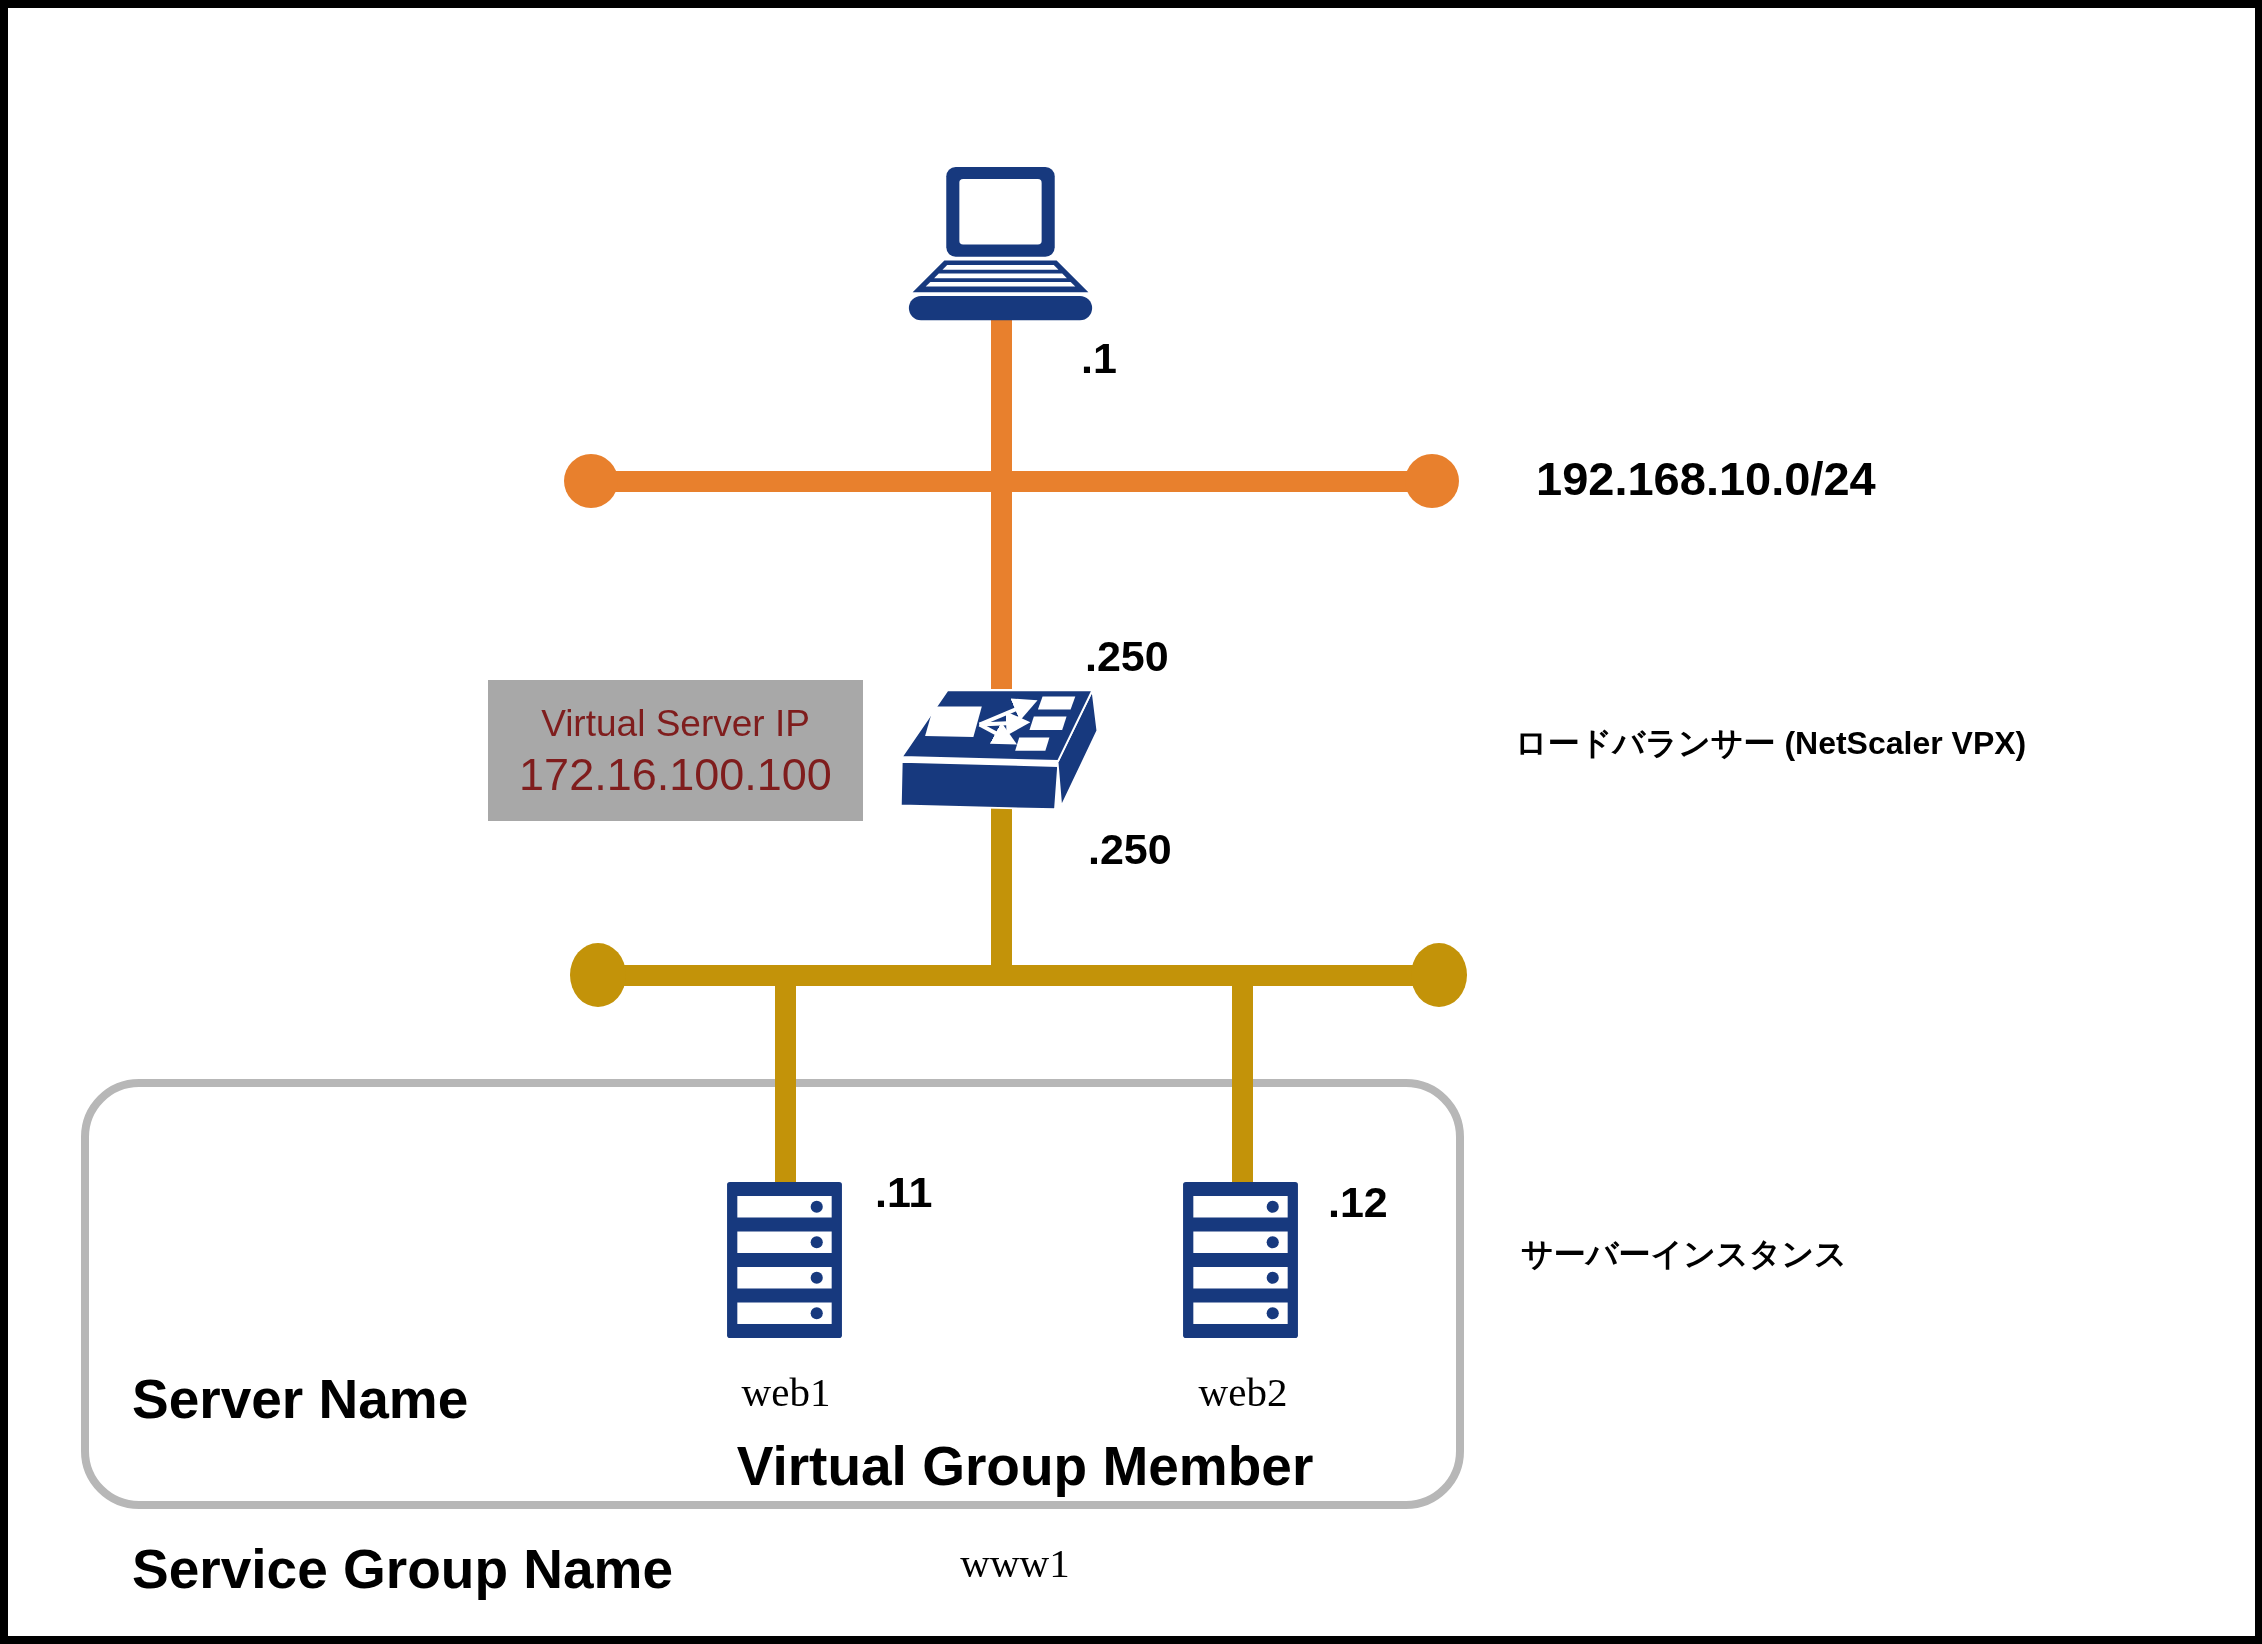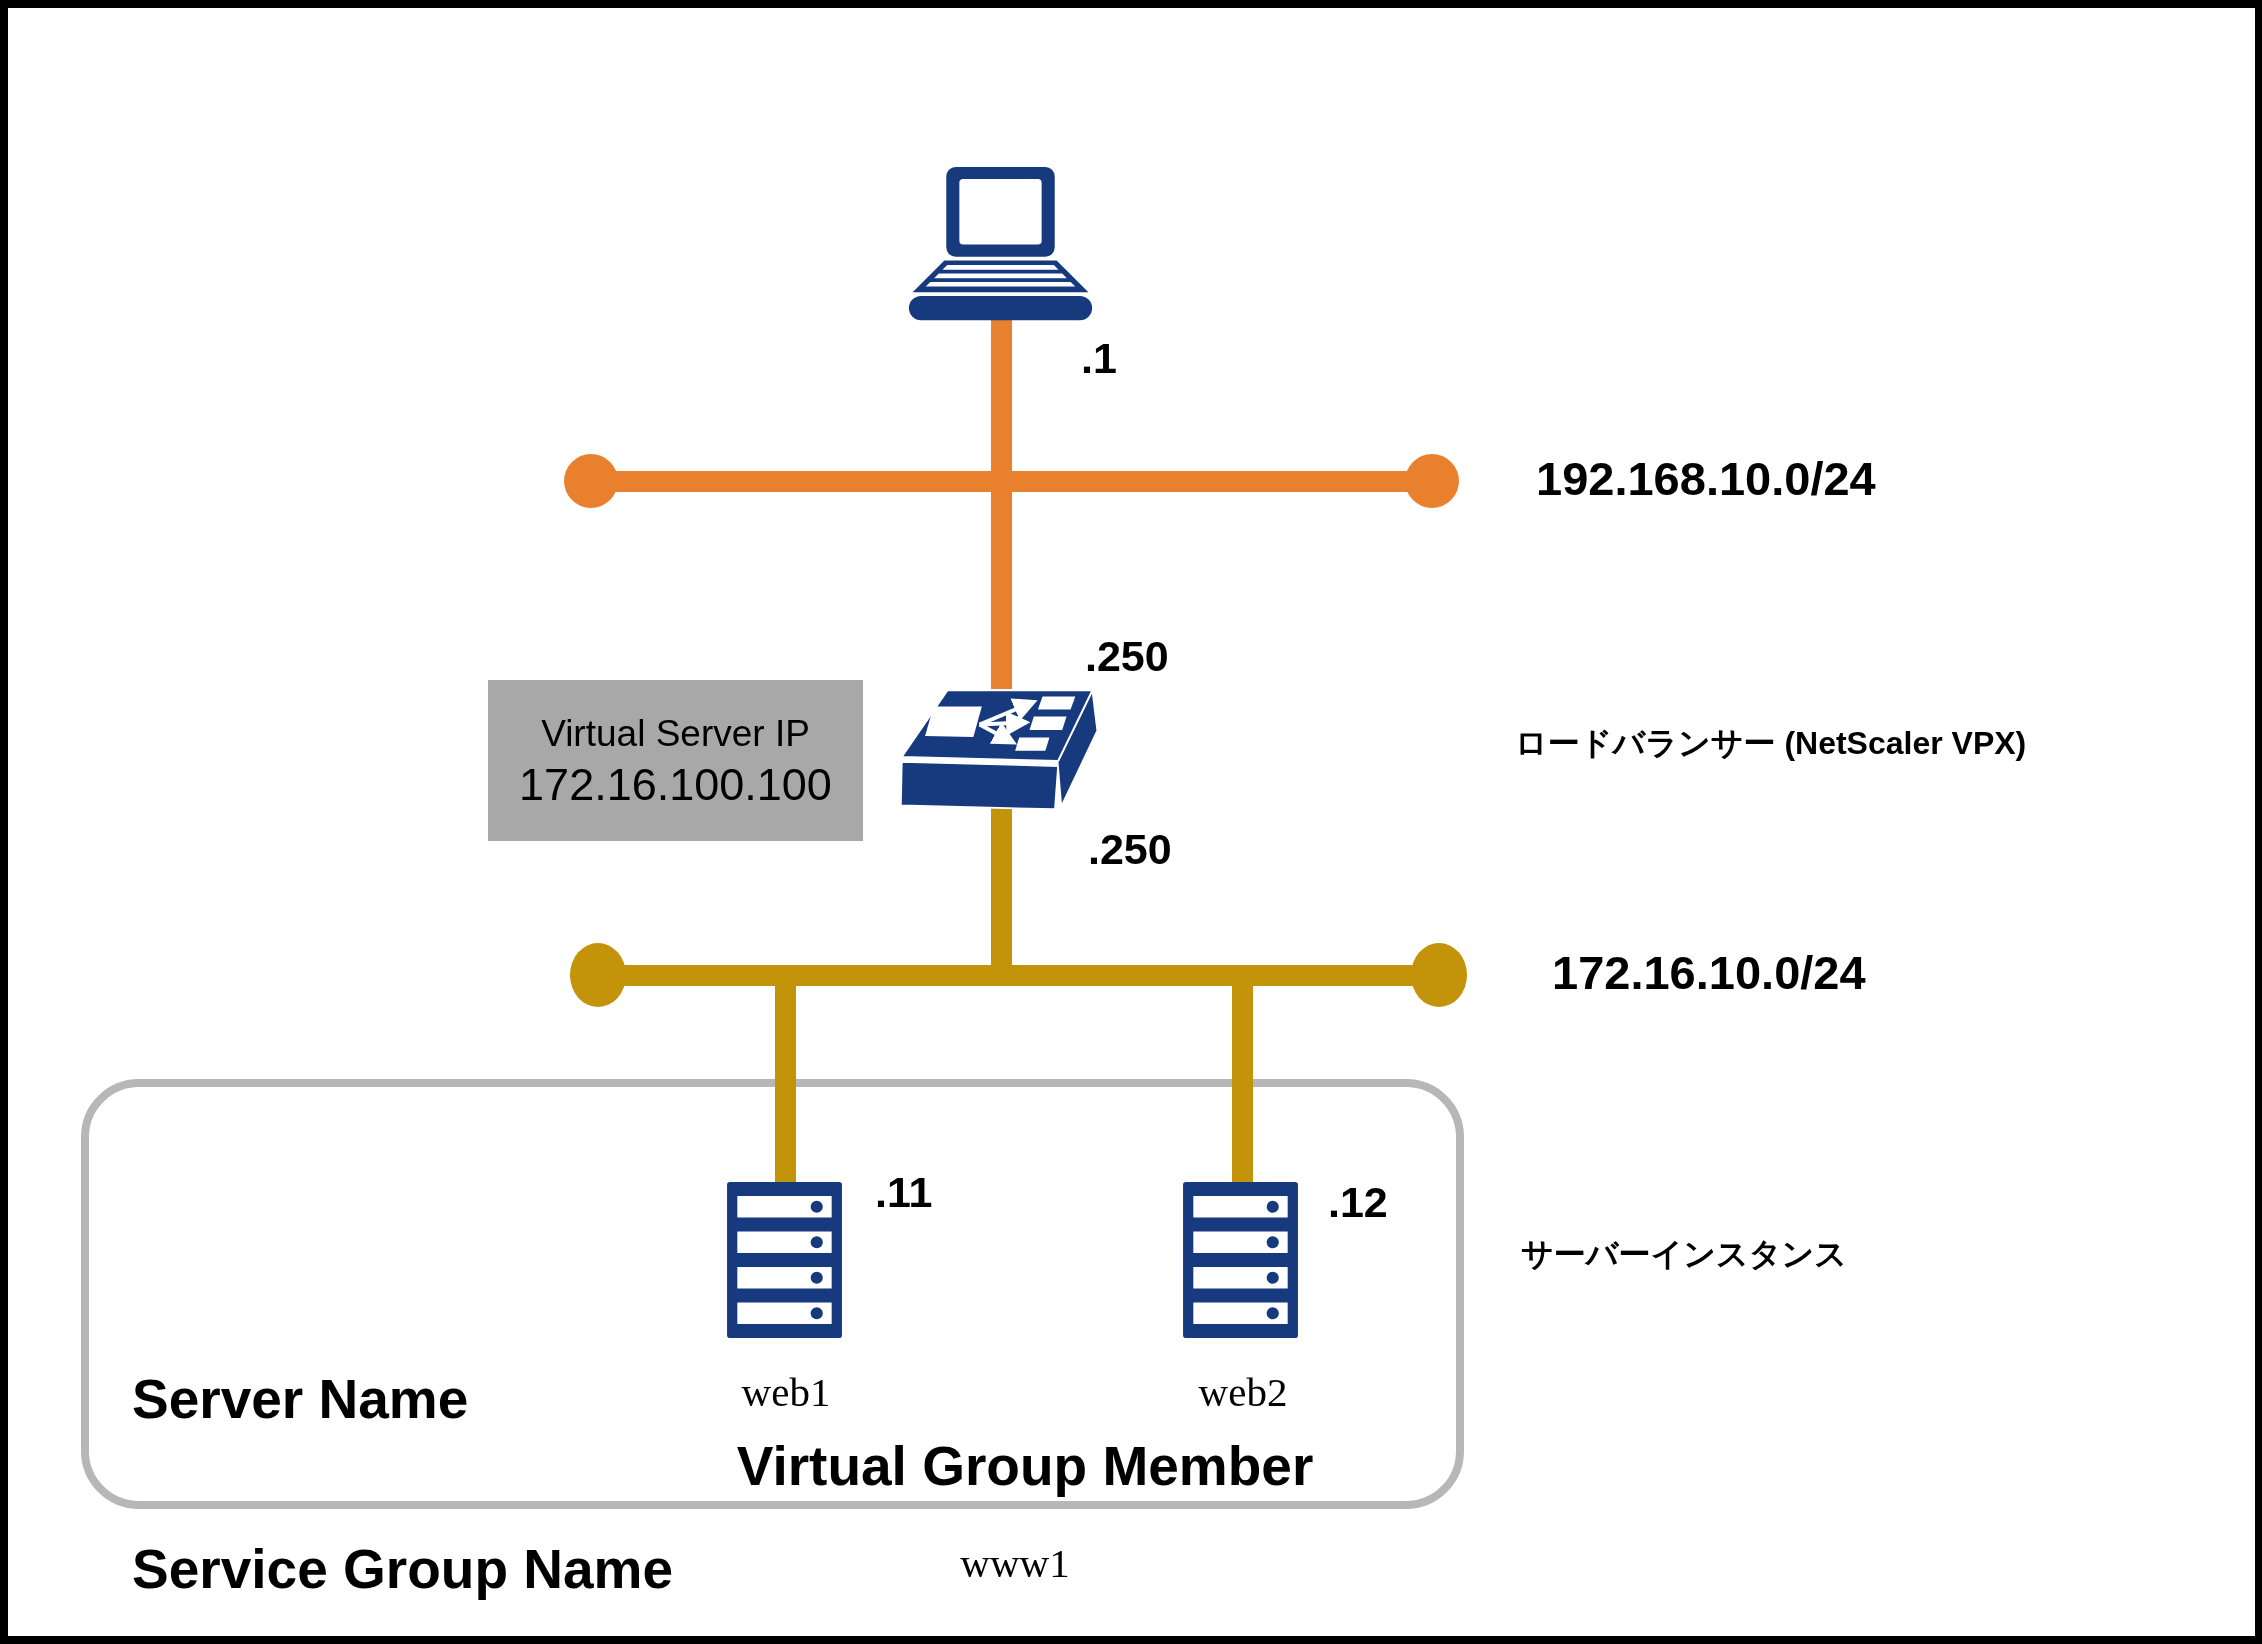"Virtual Server IP" .vip-box { color: #000000 -> #7f1d1d; height: 161px -> 141px }
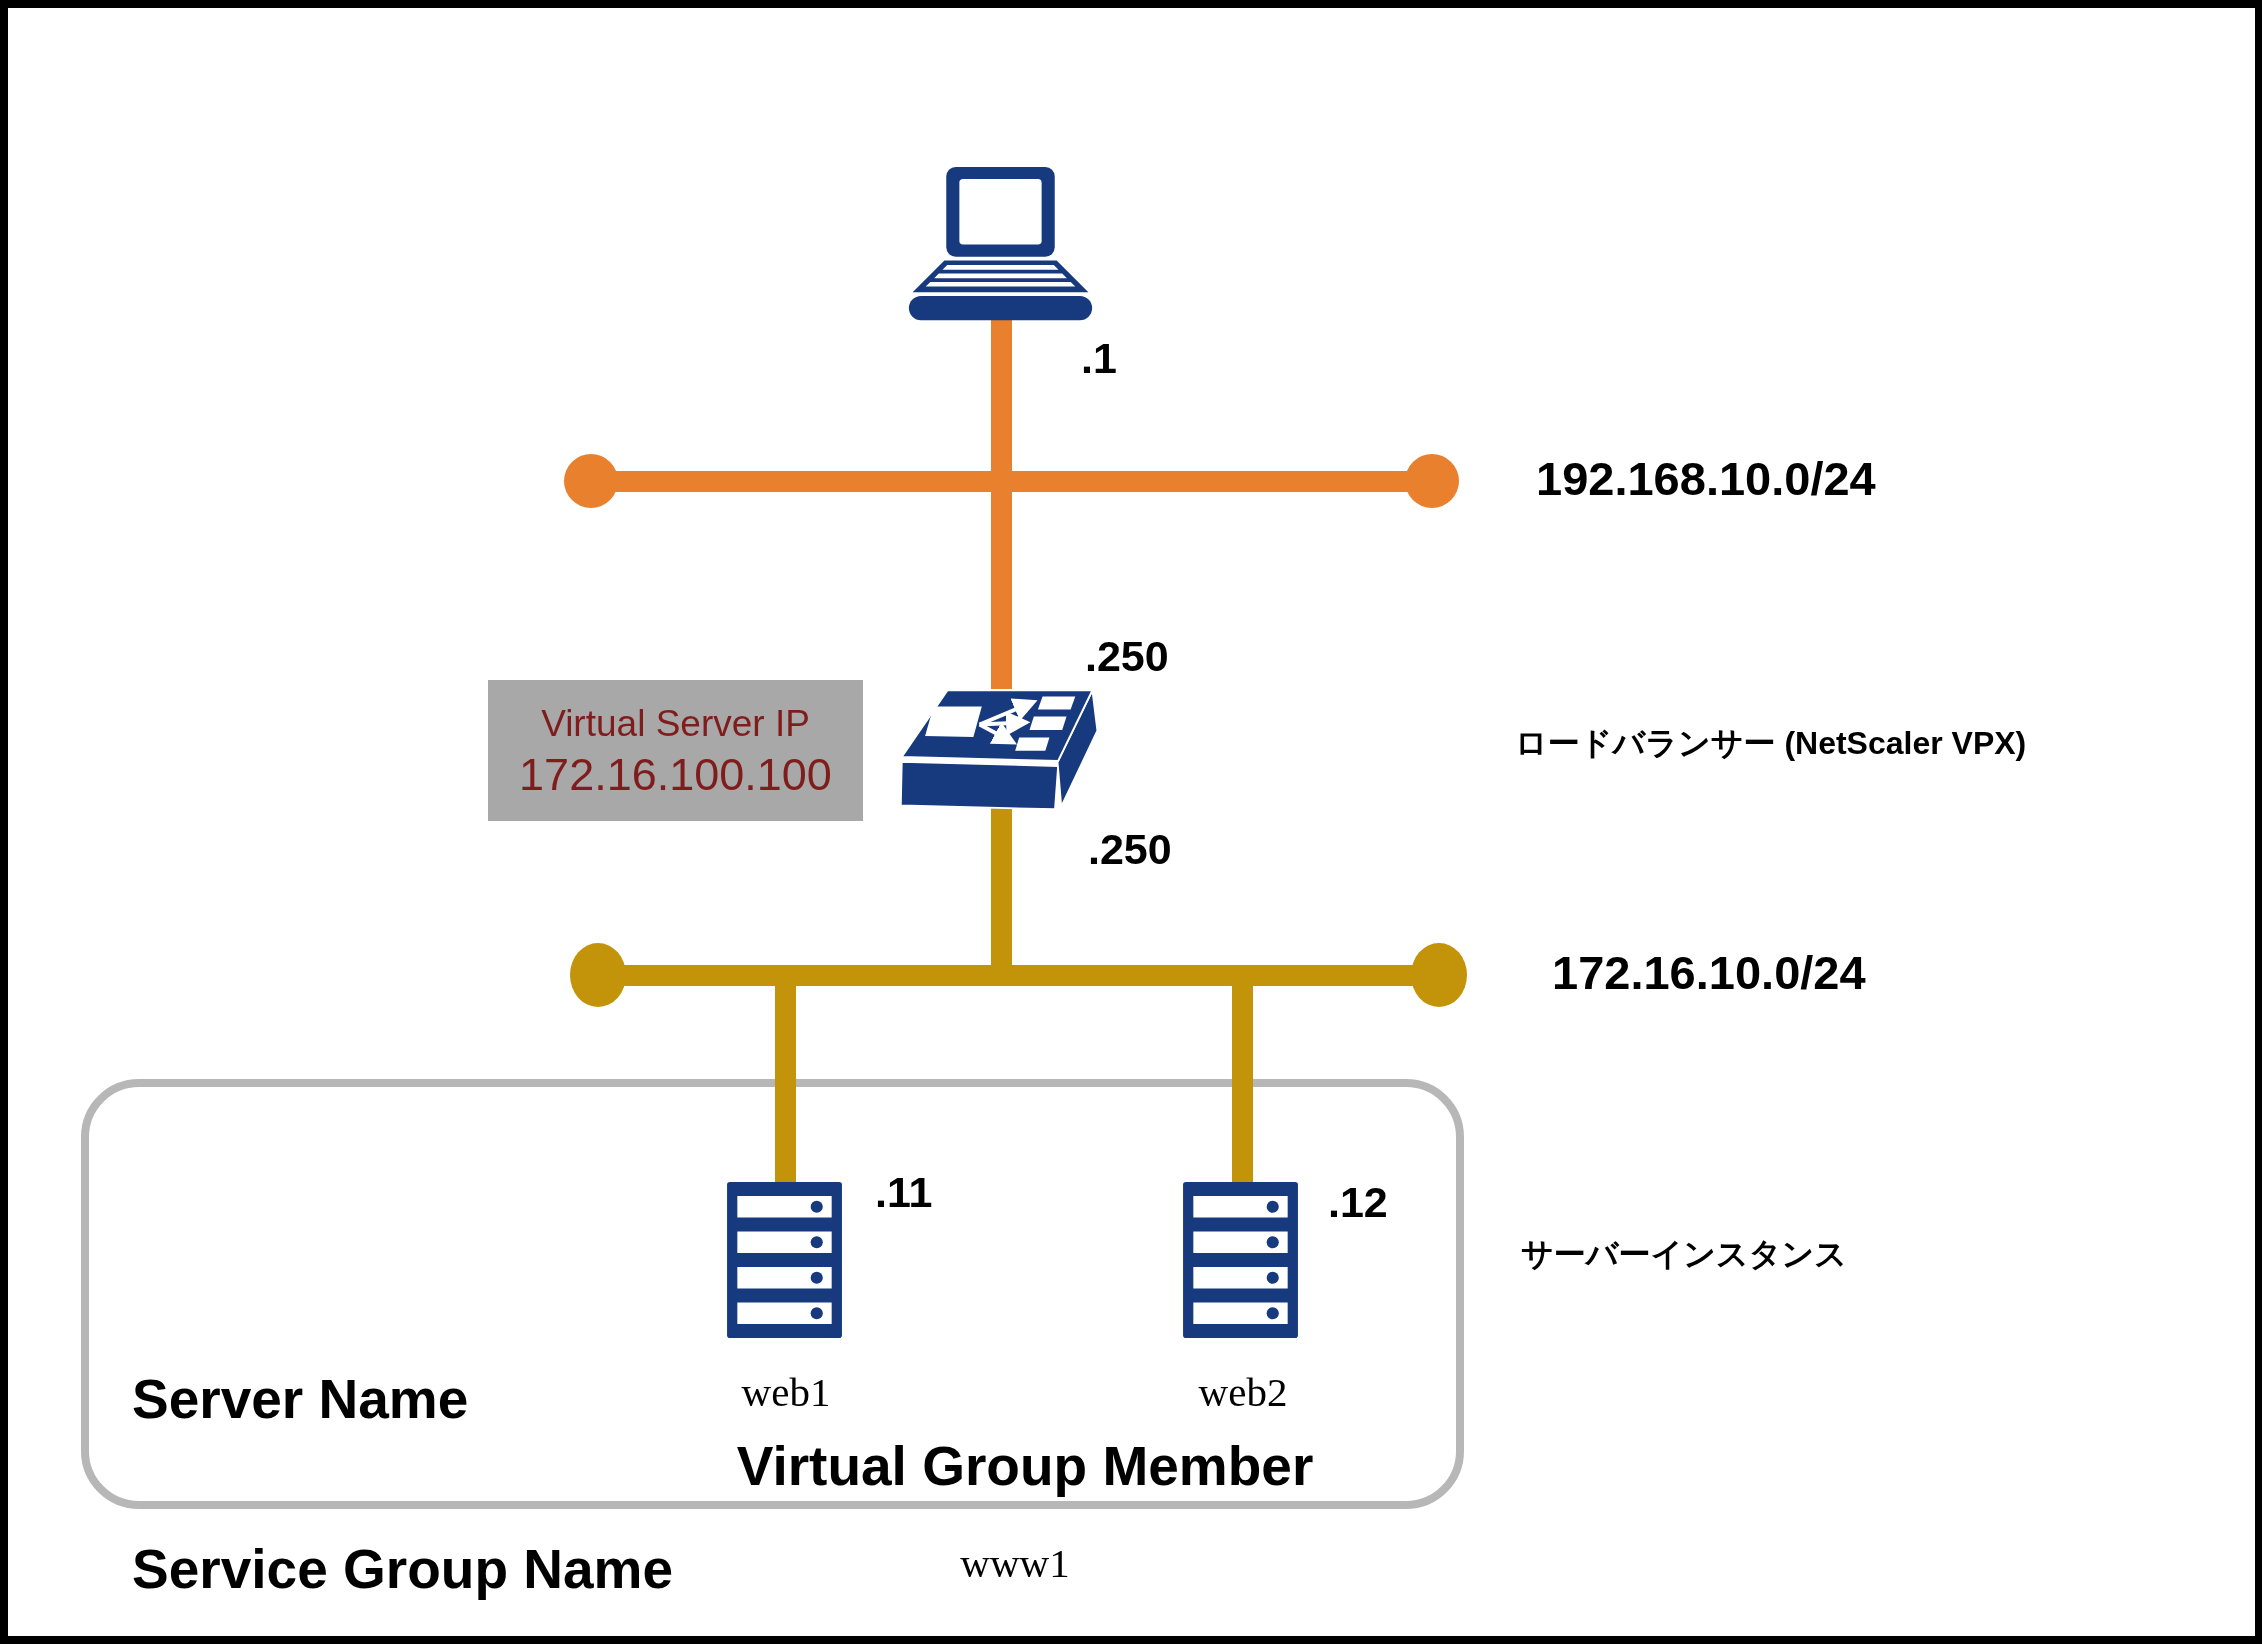"172.16.10.0/24" div.lbl { html: <div>172.16.10.0/24</div> -> none }
